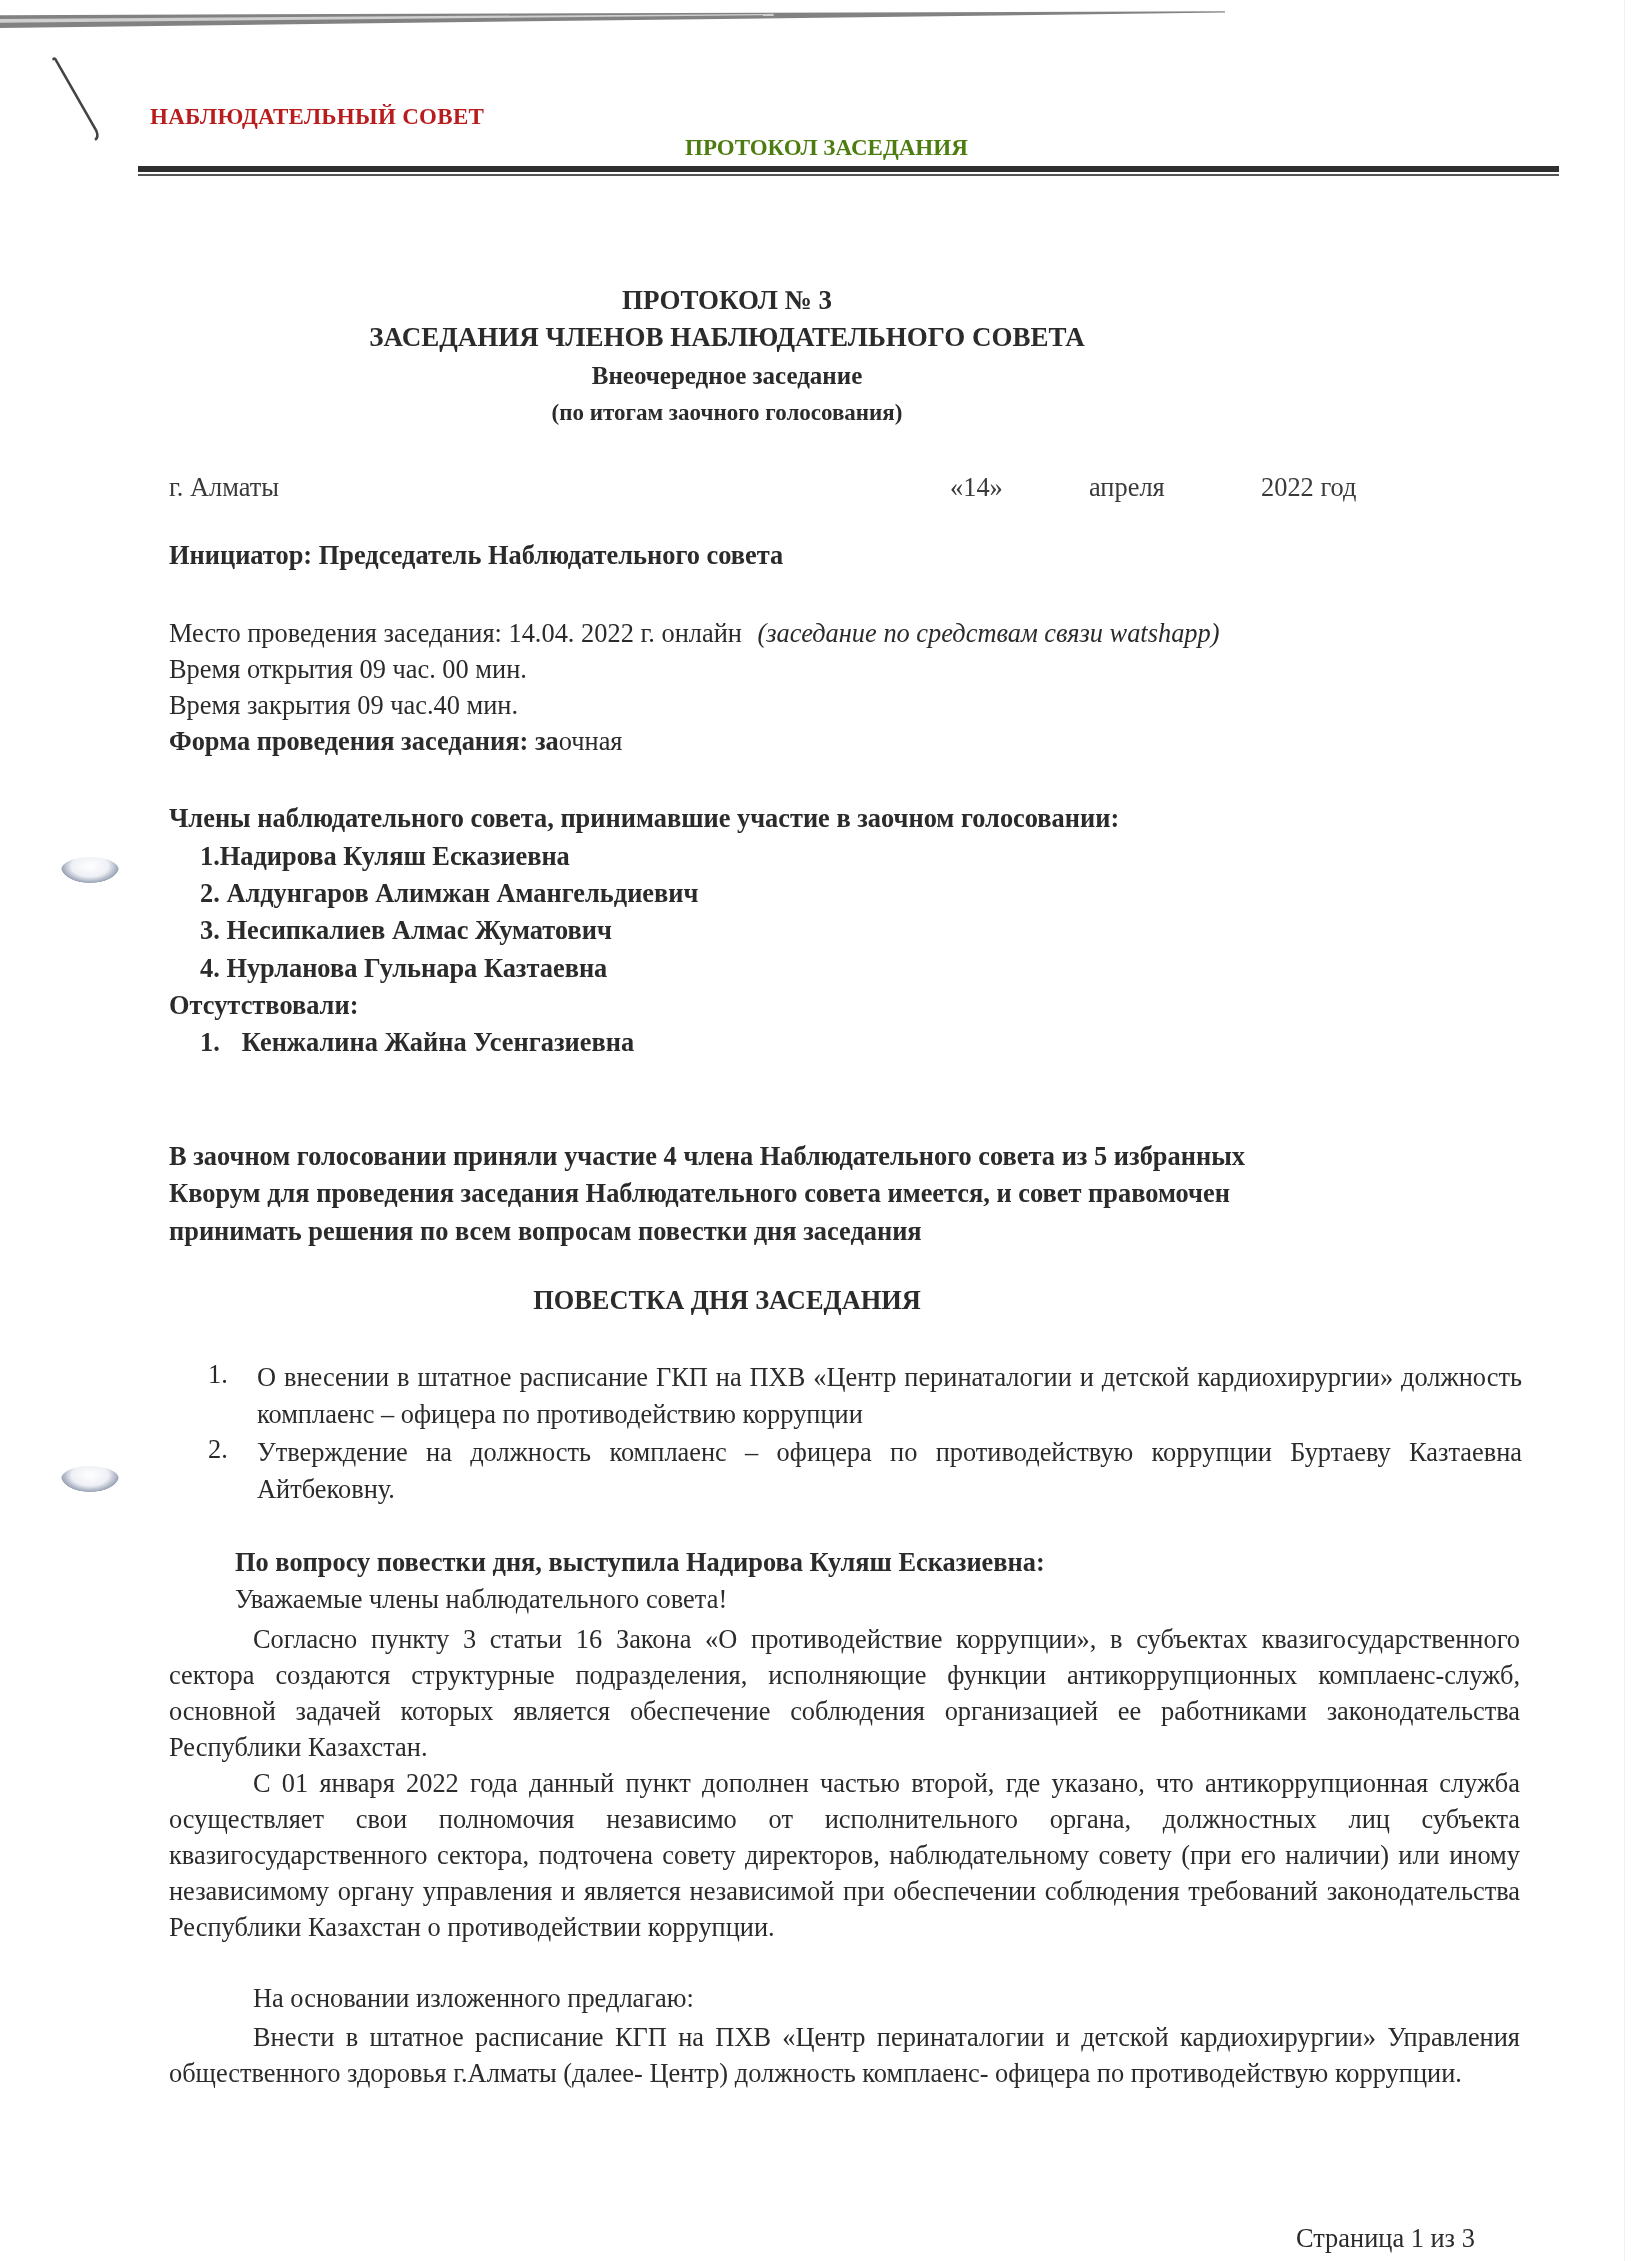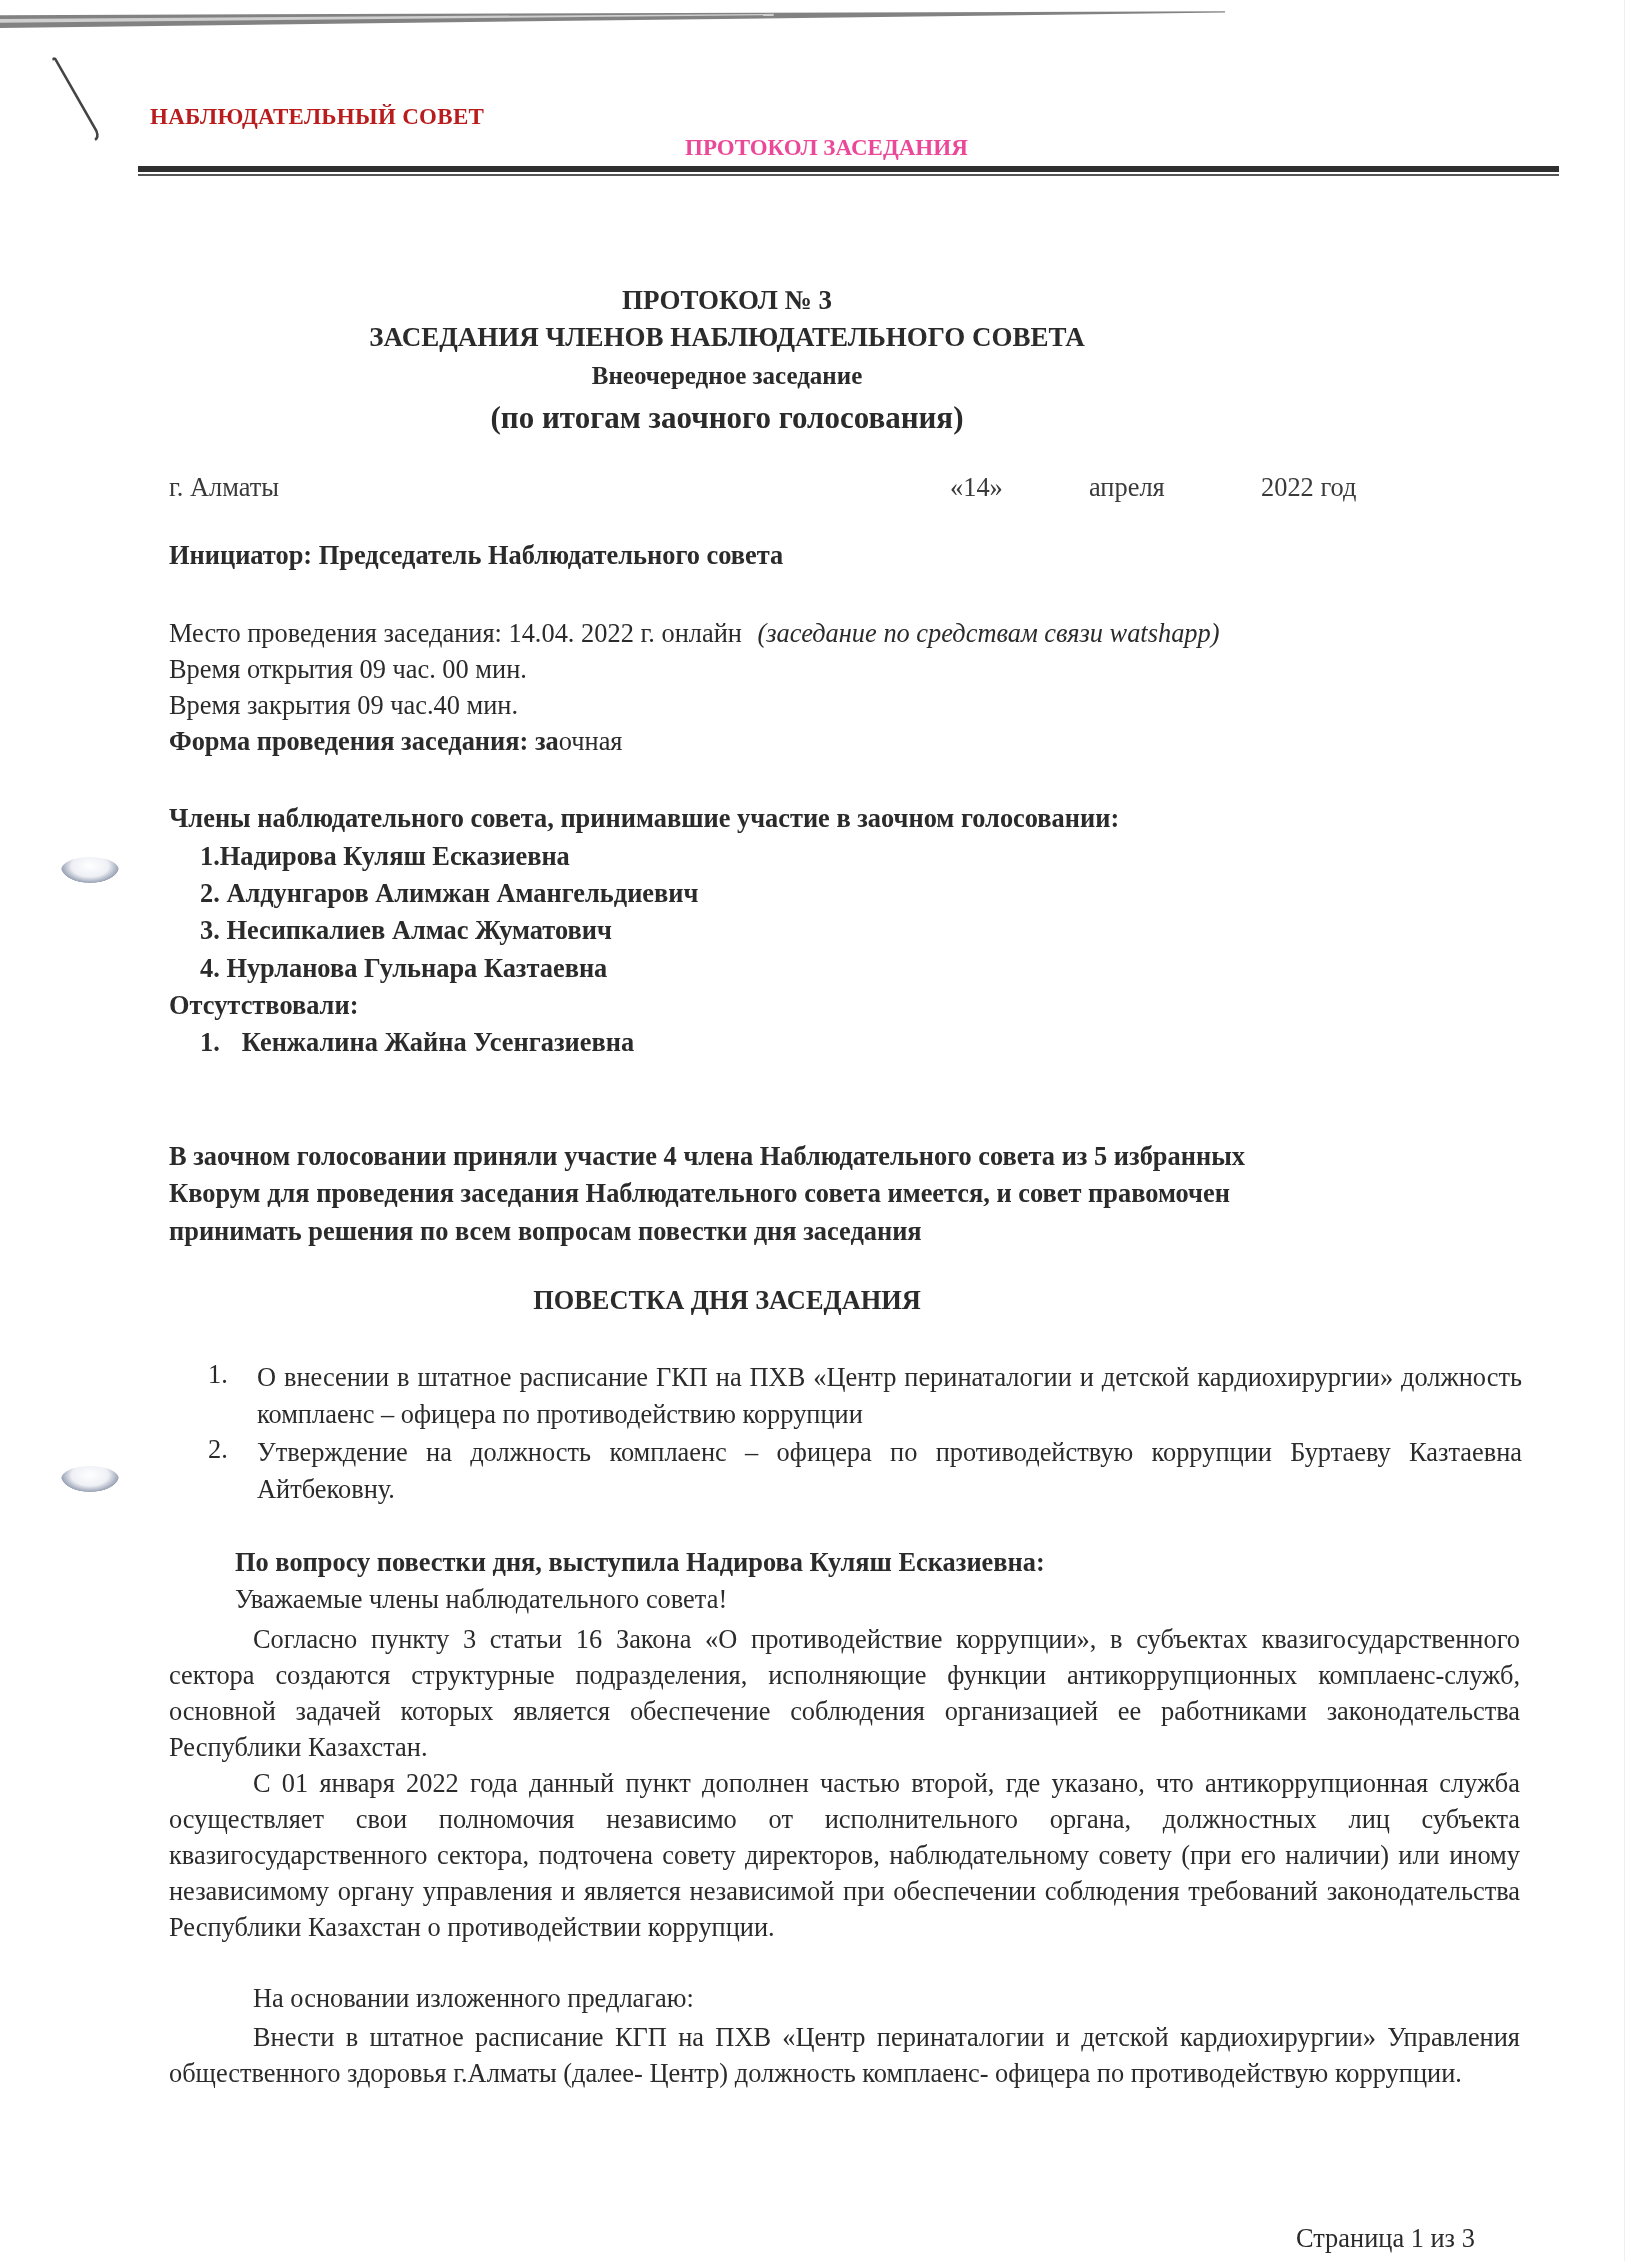"ПРОТОКОЛ ЗАСЕДАНИЯ" .hdr-right { color: #ec4899 -> #4d7c0f }
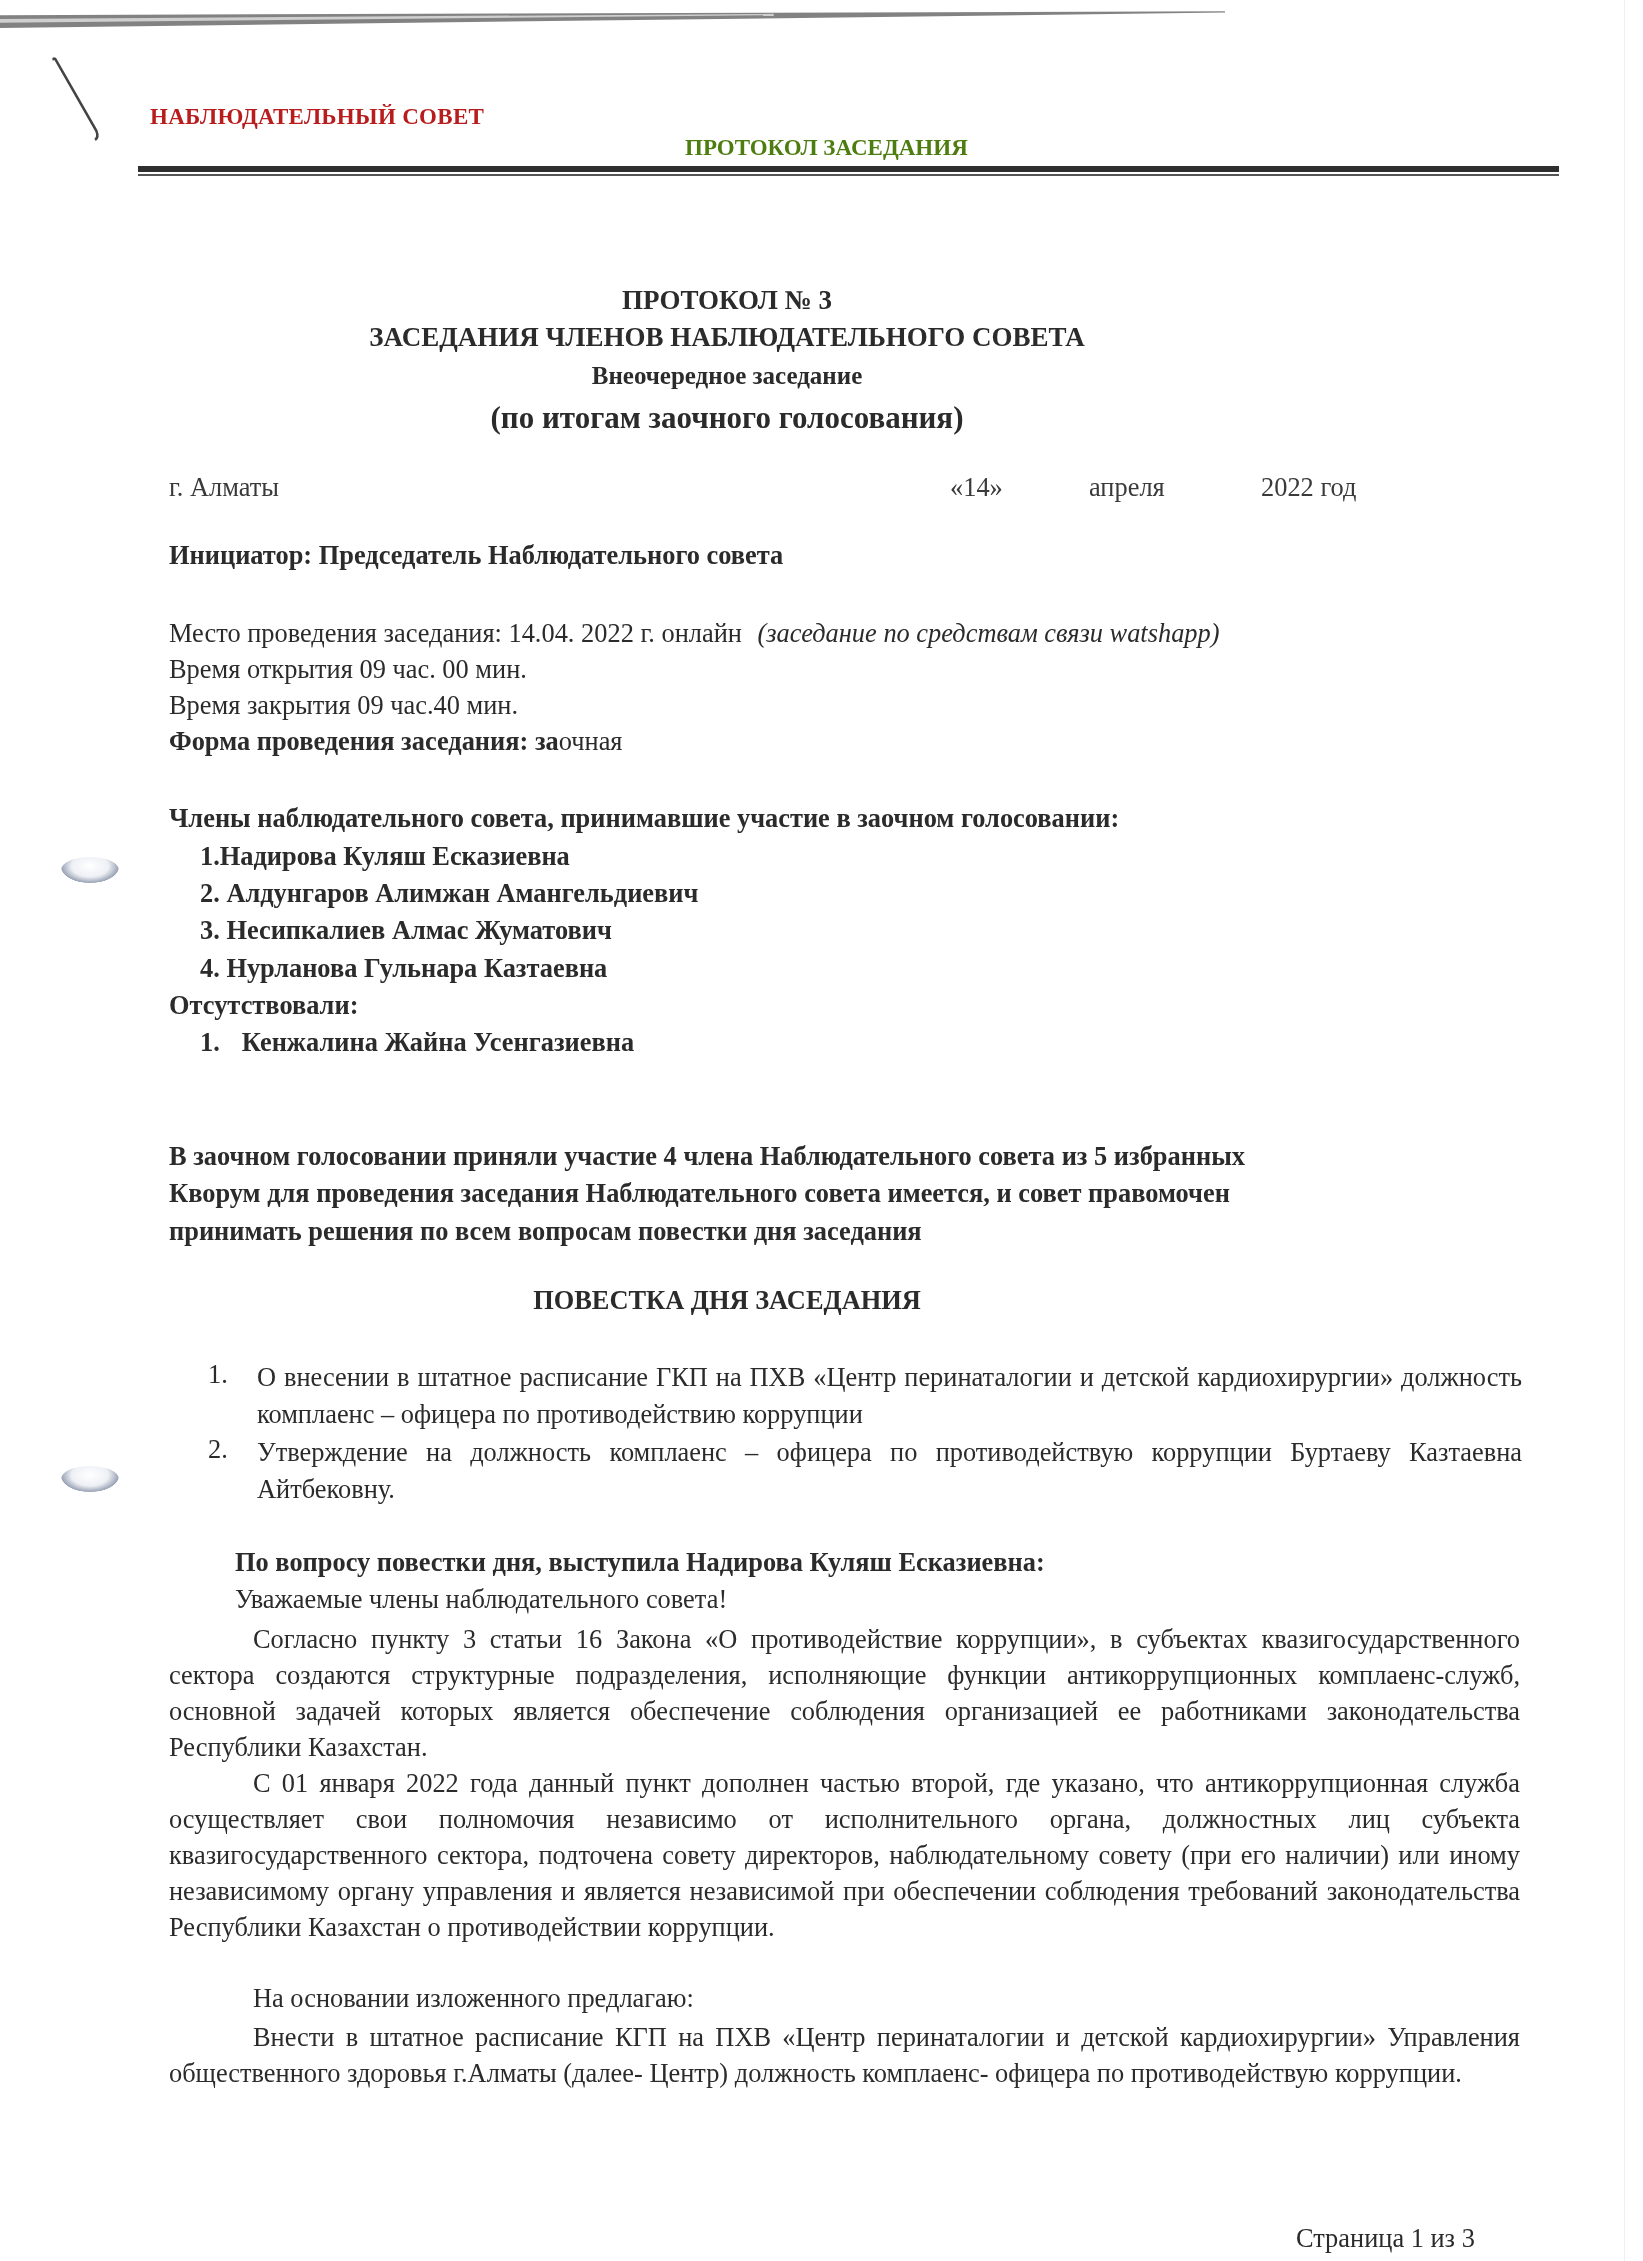"(по итогам заочного голосования)" .t4 { font-size: 31px -> 23px }
